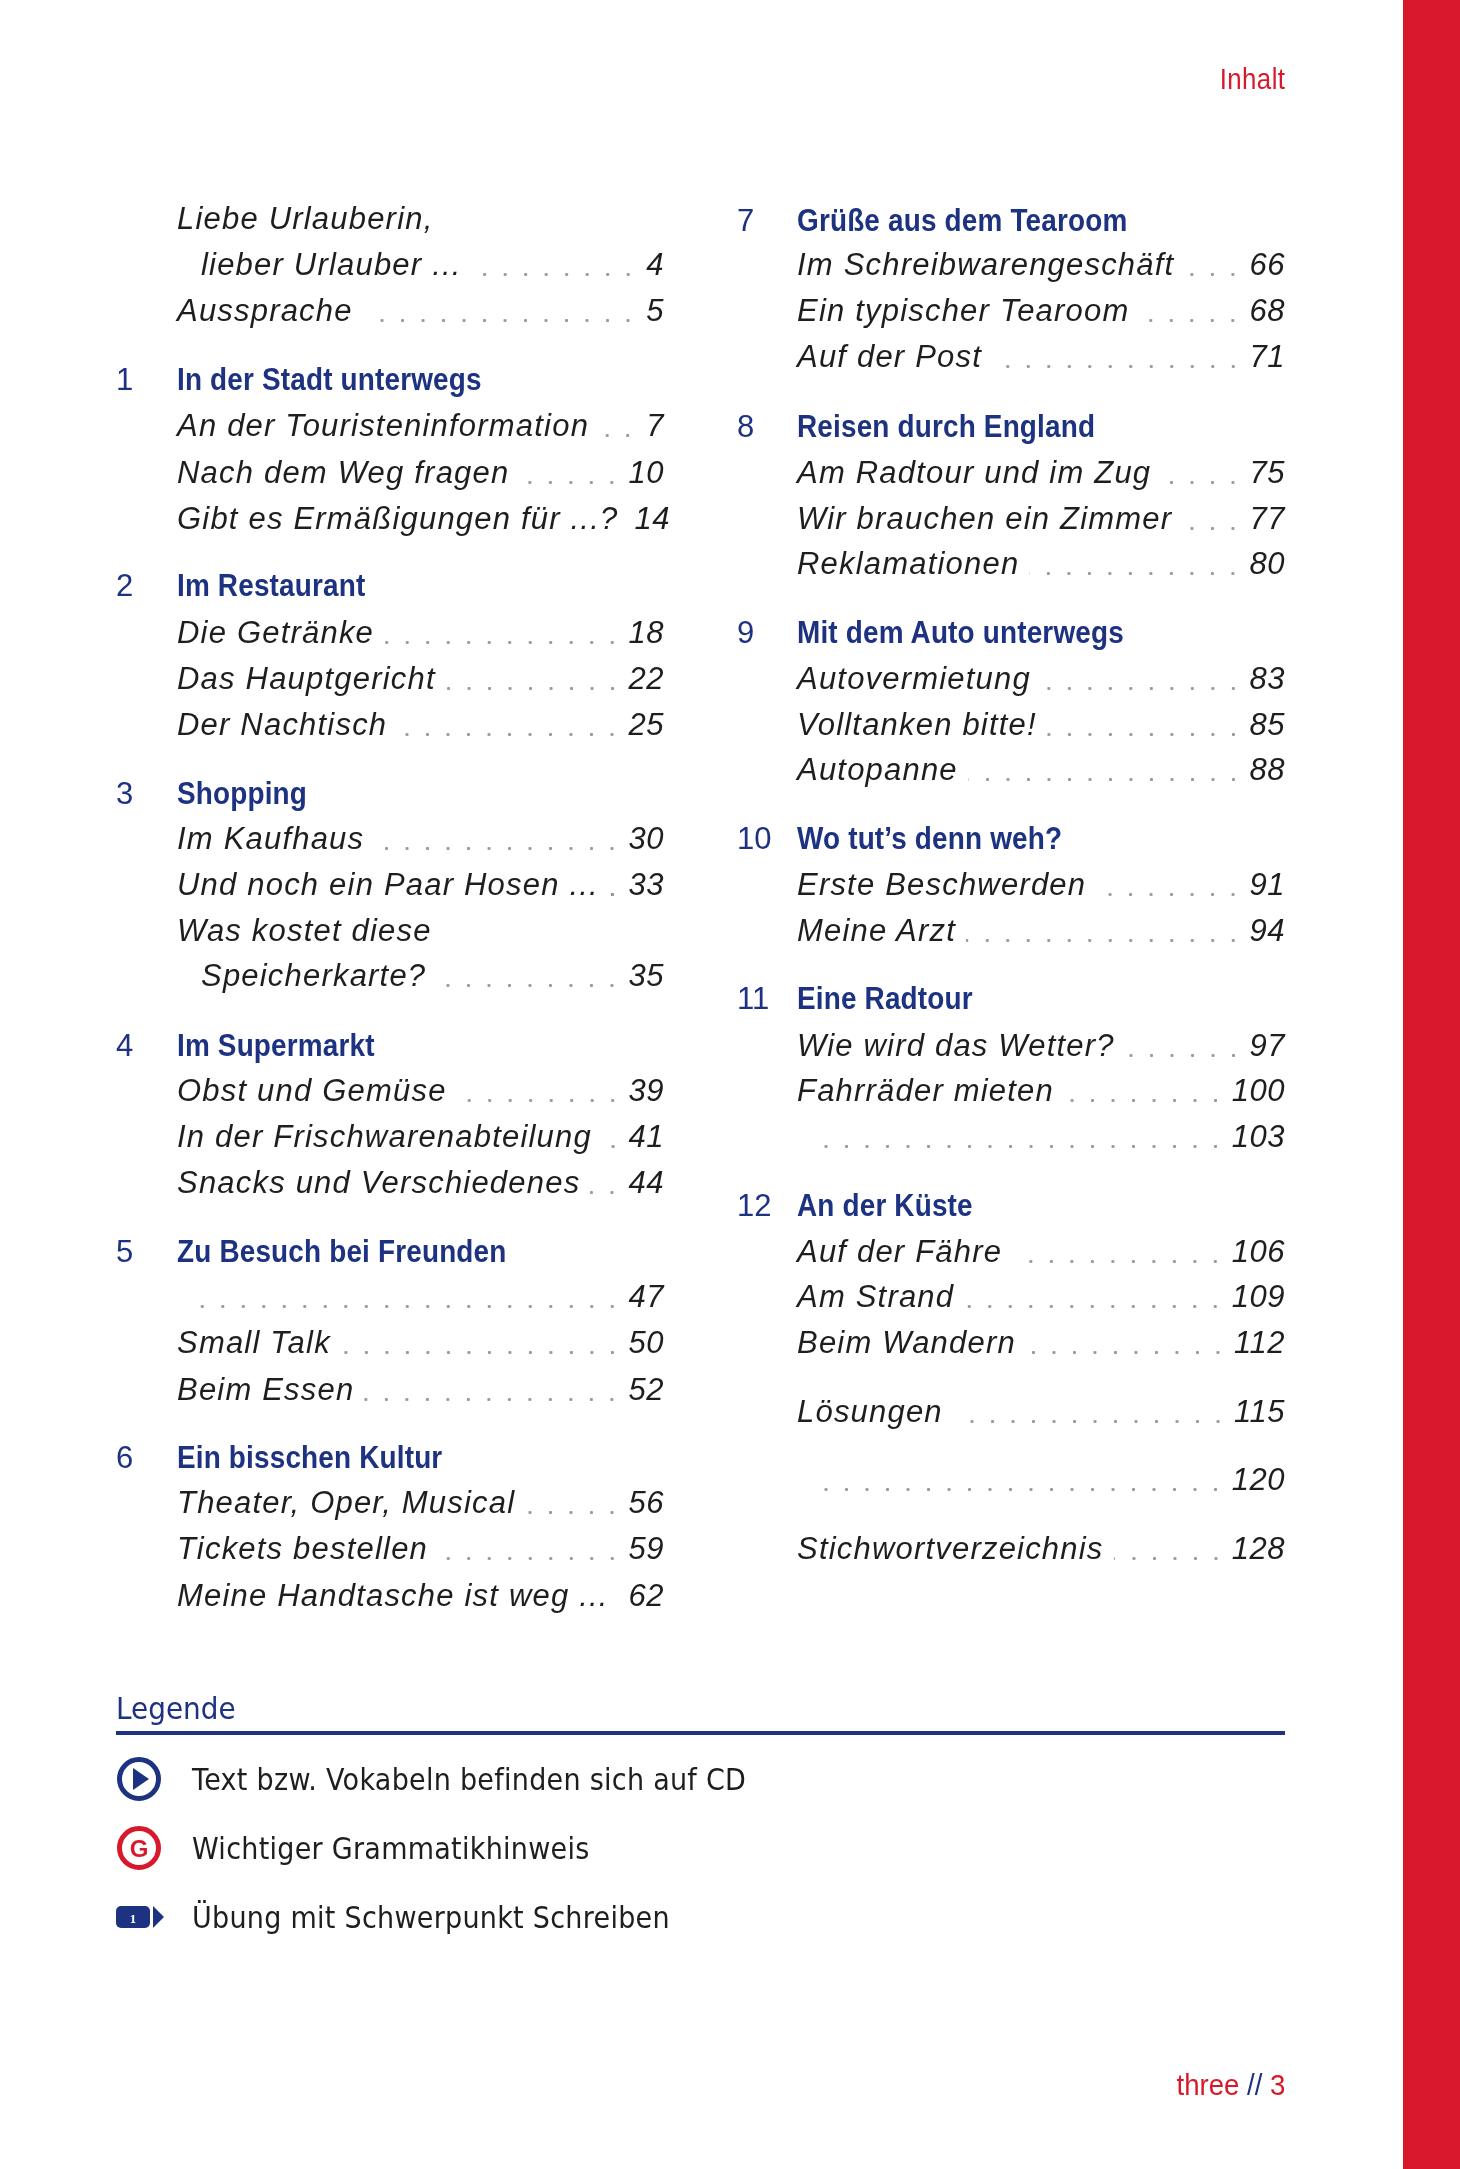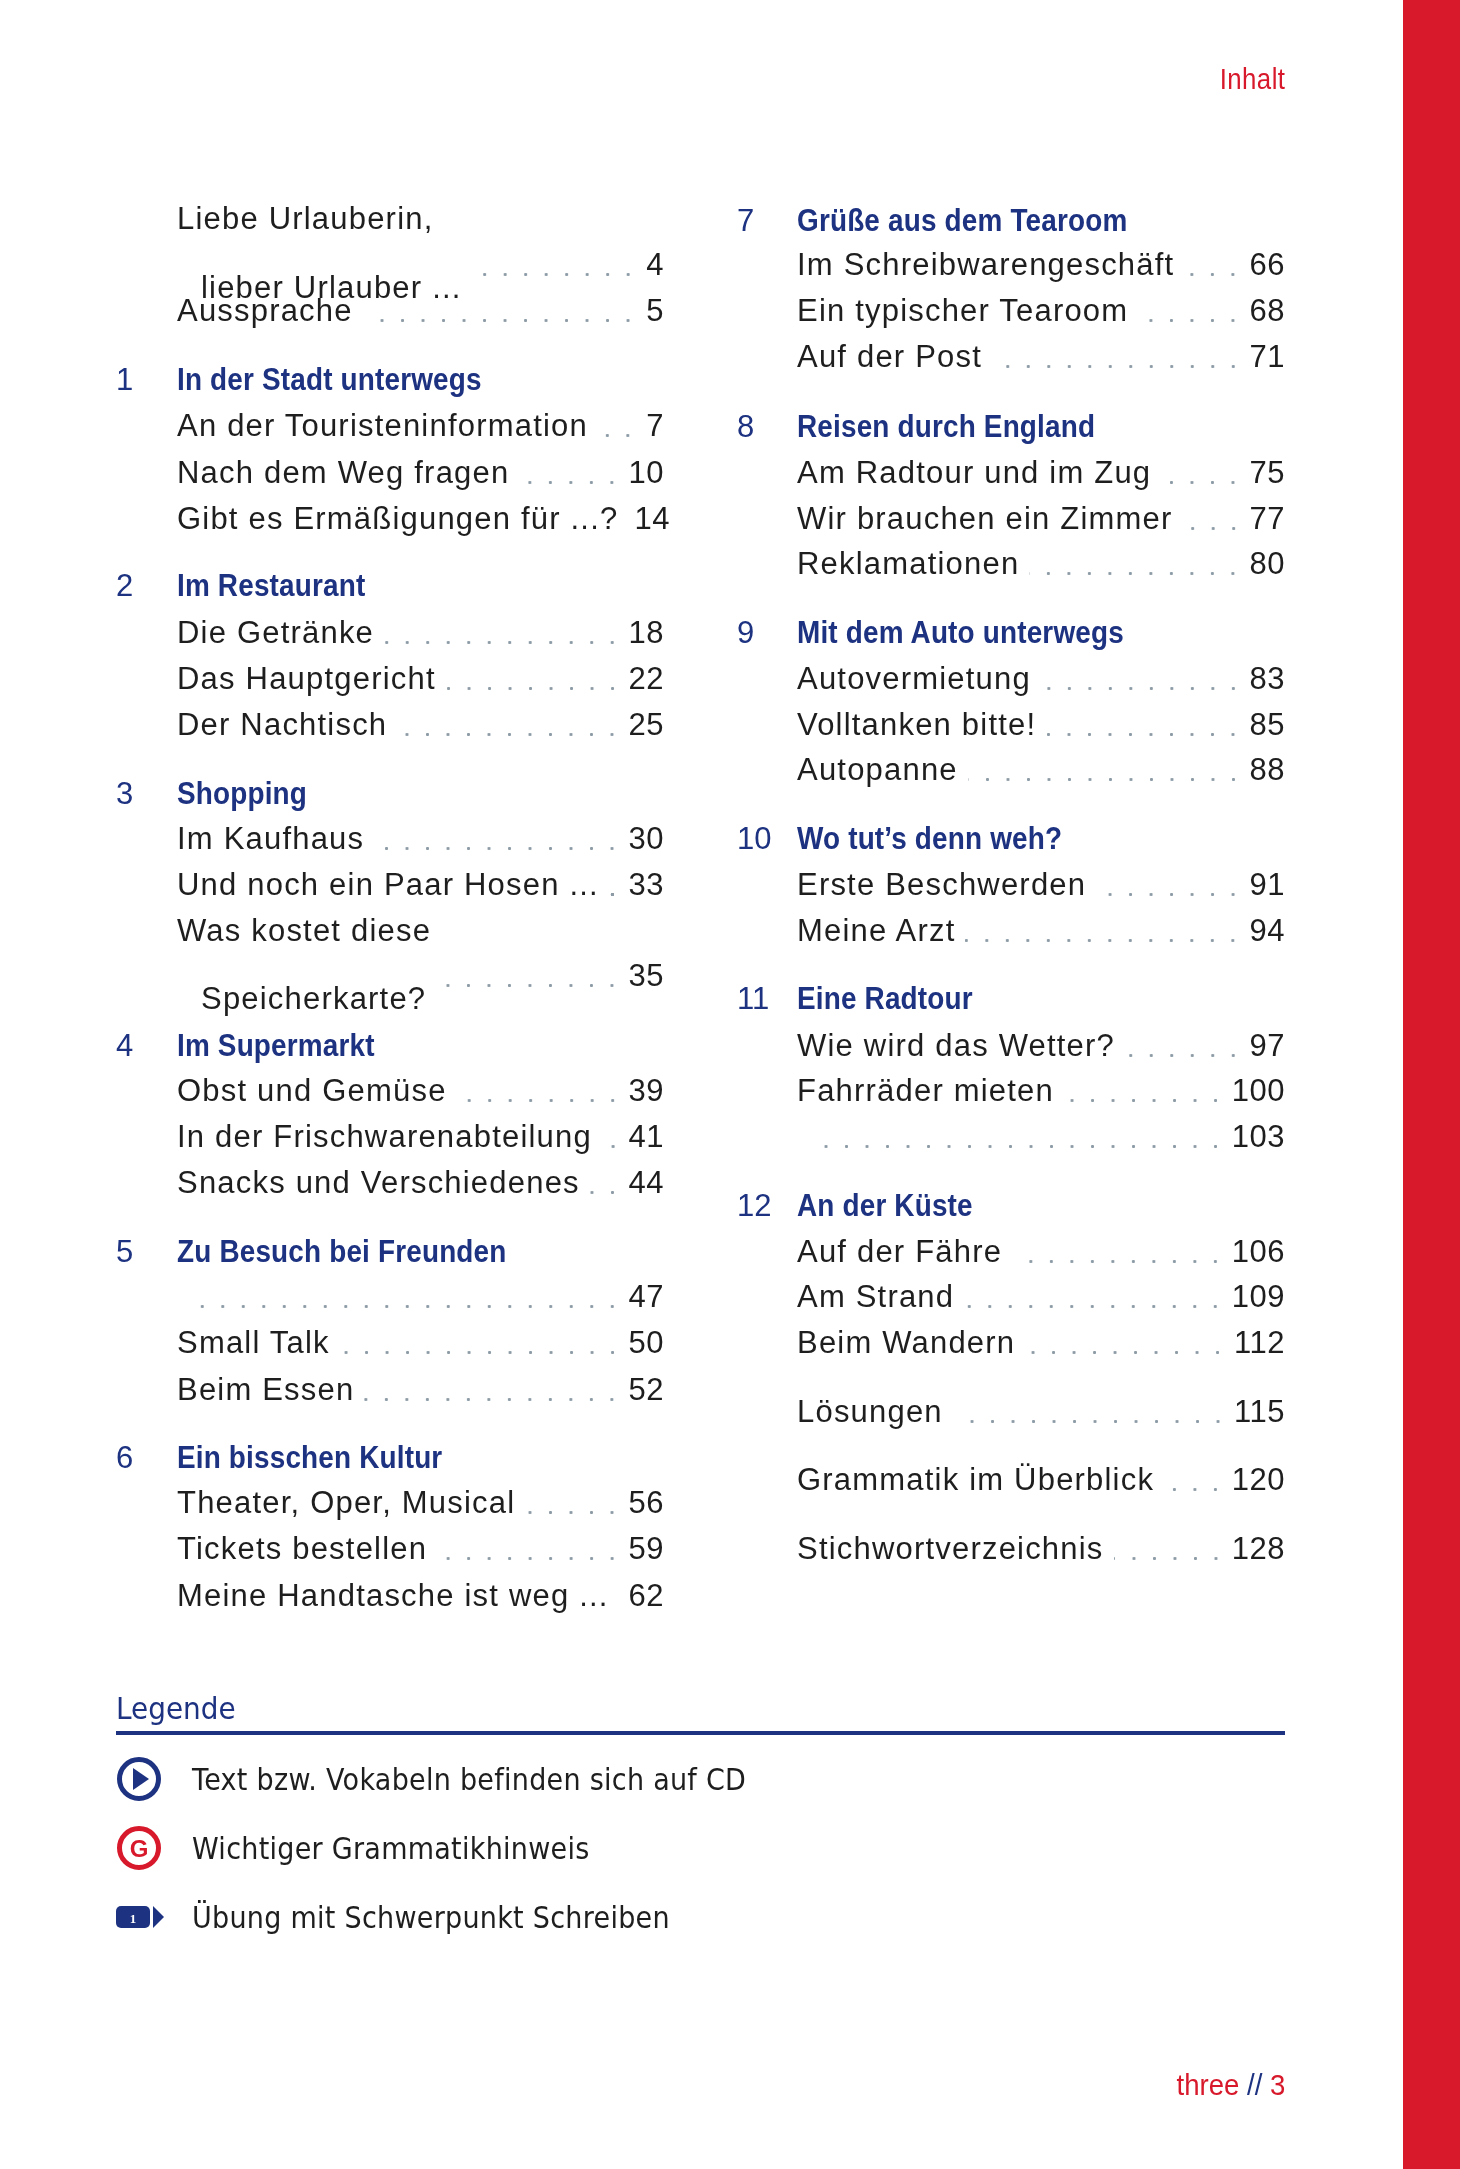"Liebe Urlauberin," .toc-line { align-items: center -> flex-end; font-style: none -> italic }
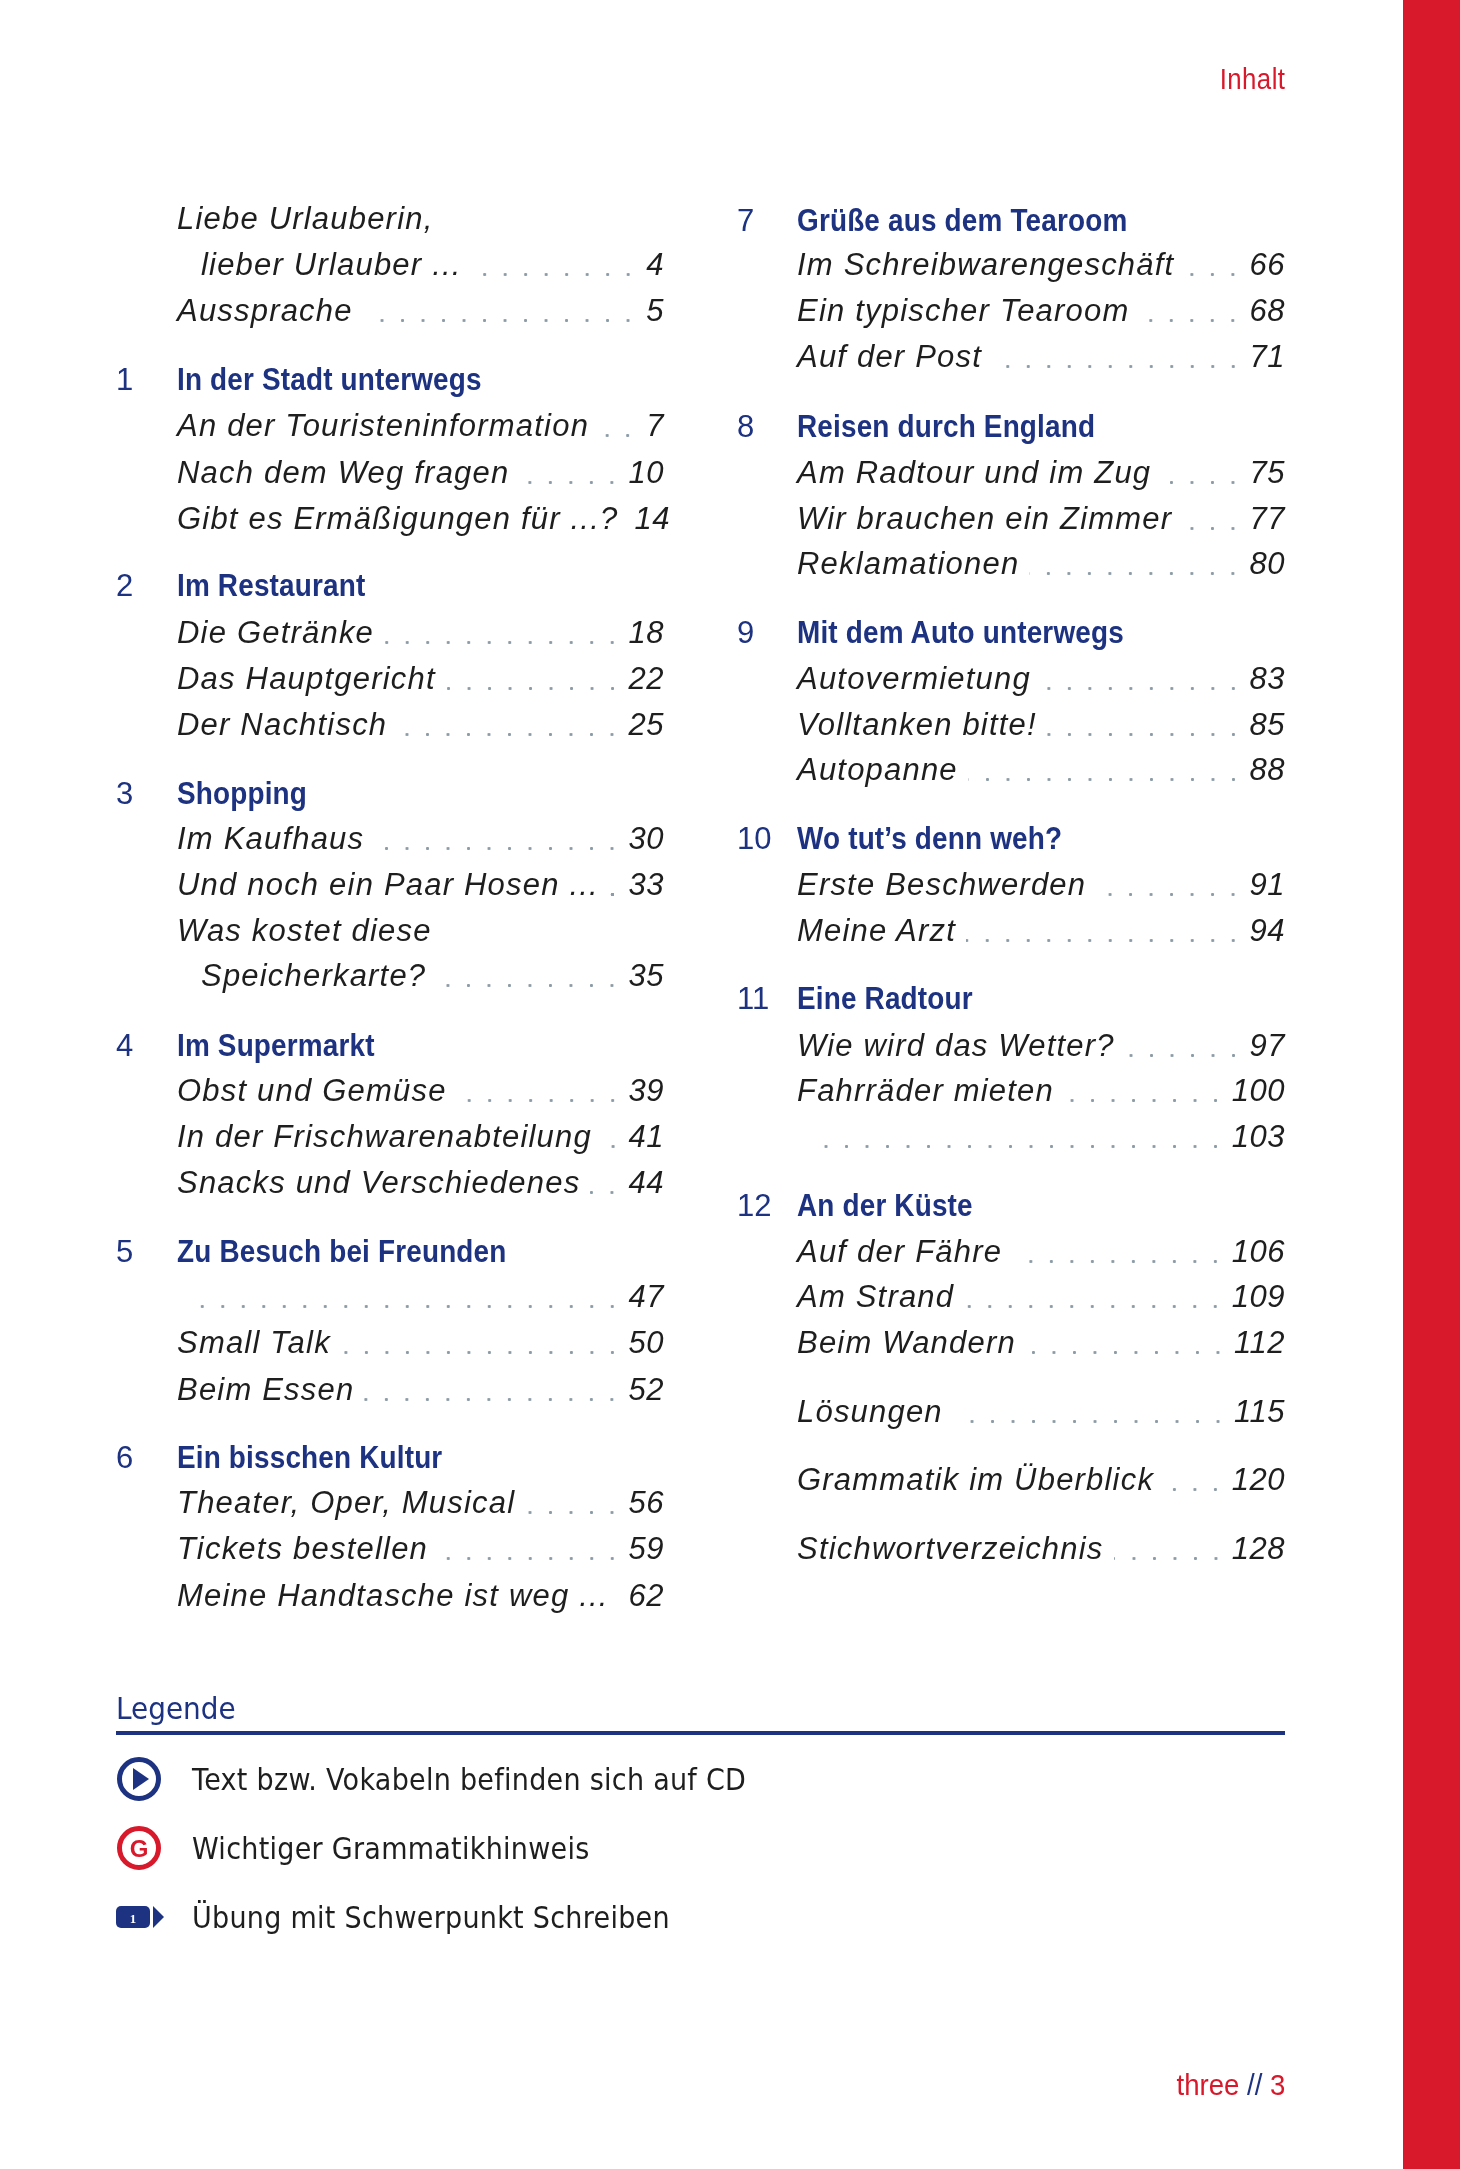"Grammatik im Überblick" span.lbl { html: <span>Grammatik im Überblick</span> -> none }
